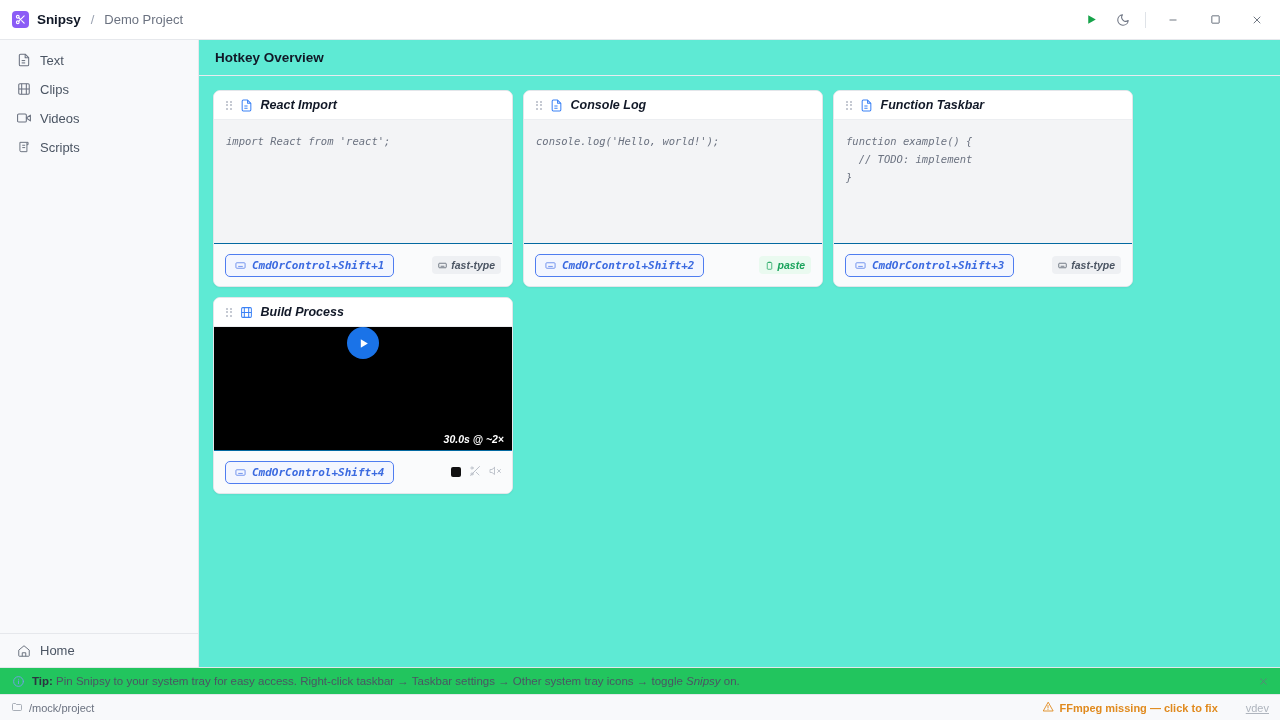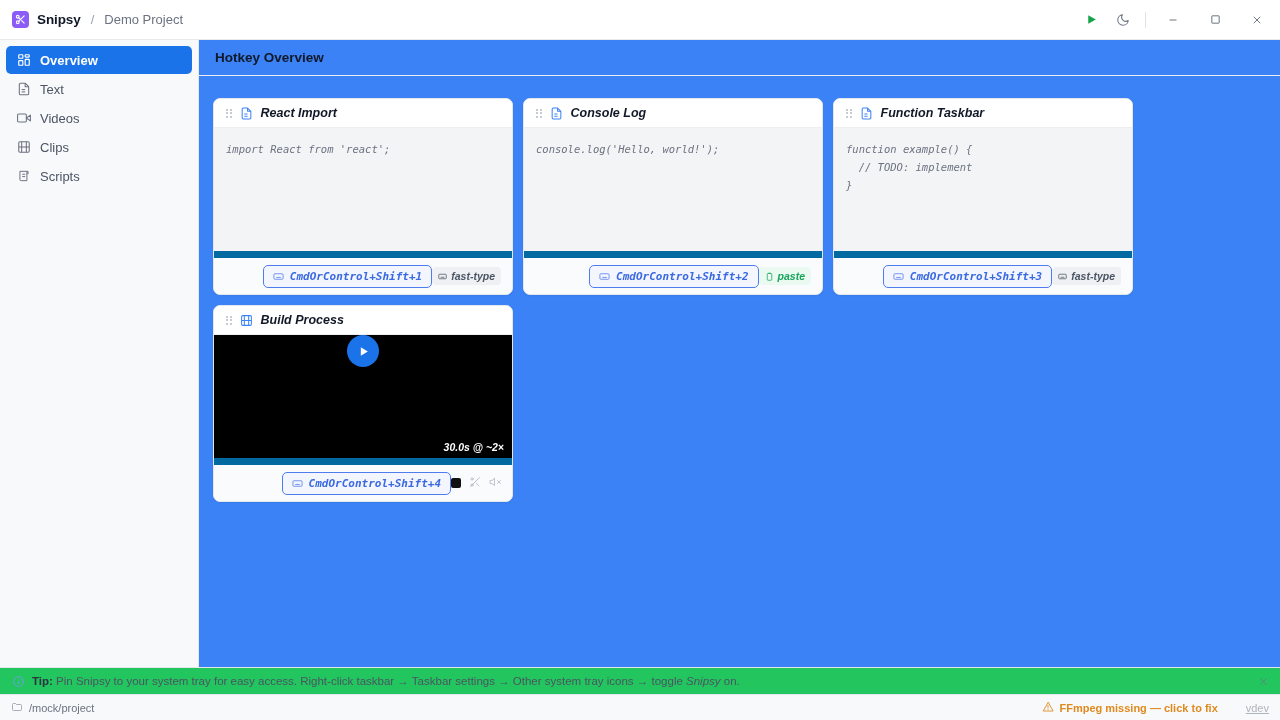"Overview" div.nav-item { html: <div> <span> <svg> <rect></rect> <rect></rect> <rect></rect> <rect></rect> </svg> </span> <span>Overview</span> </div> -> none }
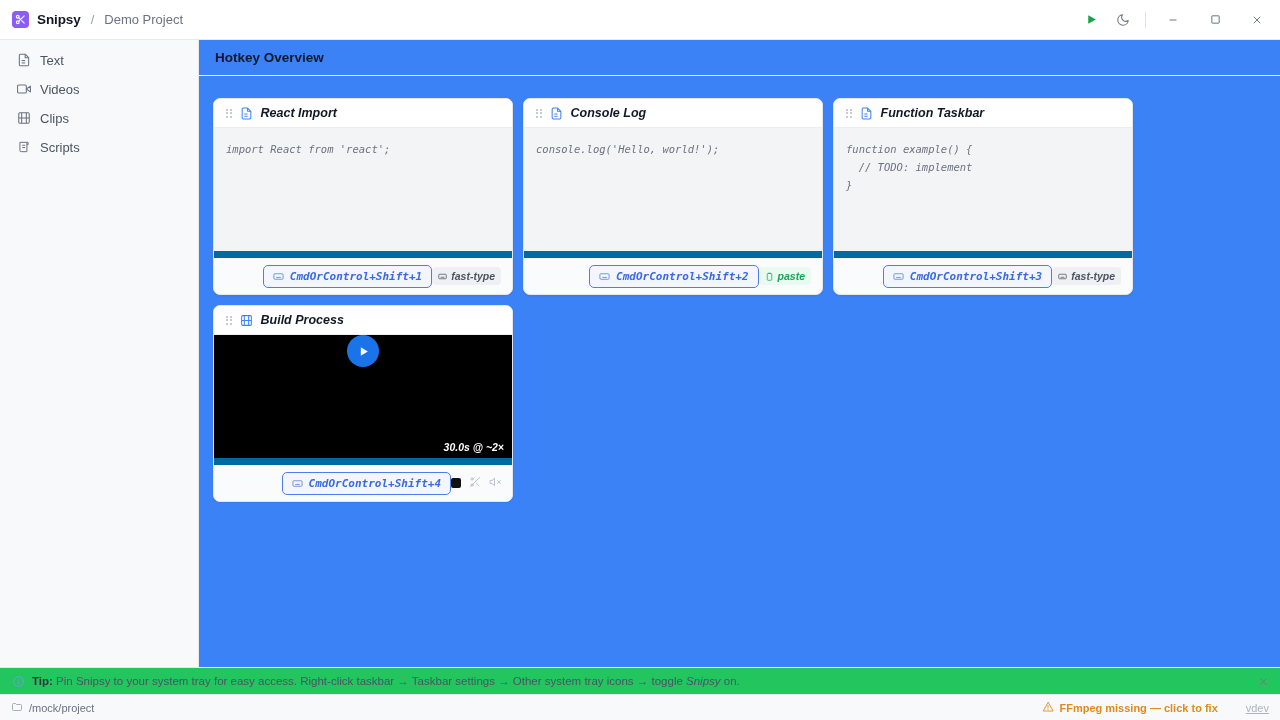"Hotkey Overview" .main { background: #3b82f6 -> #5eead4; gap: 8px -> none }
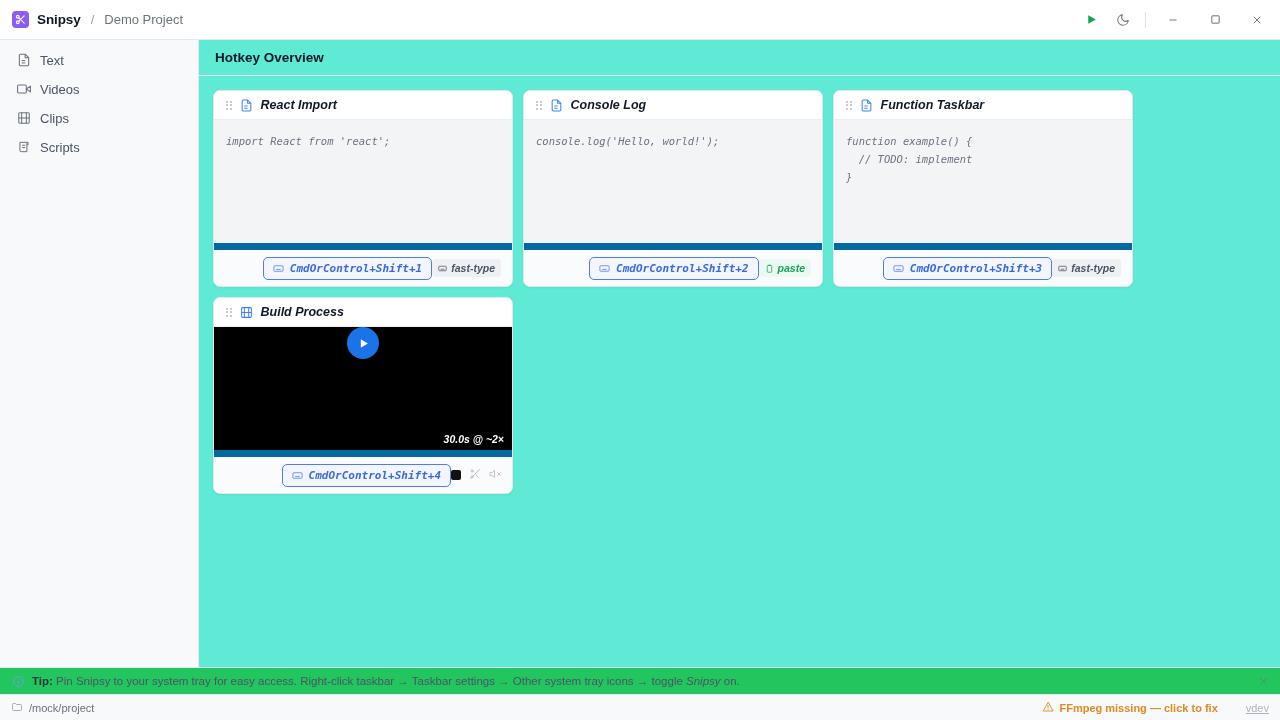"Videos" div.nav-item { order: before "Clips" -> after "Clips" }
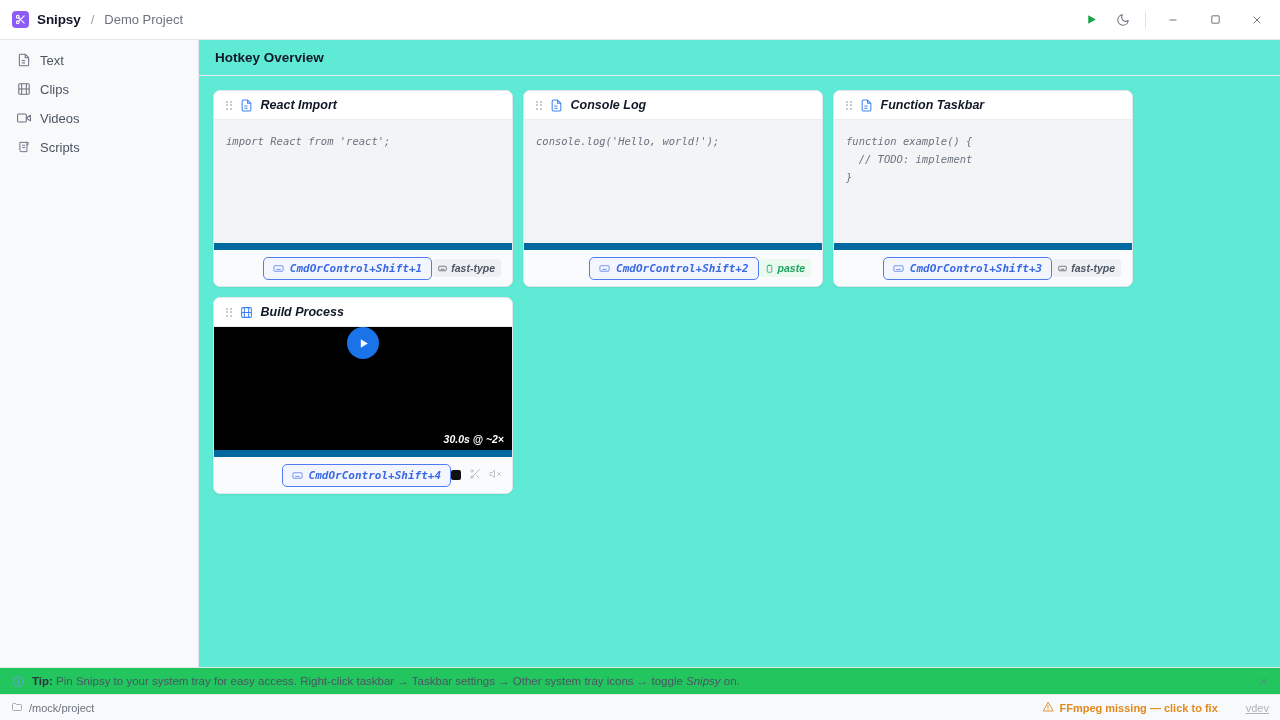"CmdOrControl+Shift+1" .card-foot { border-top: 7px solid #0369a1 -> 1px solid #0369a1; justify-content: flex-end -> space-between }
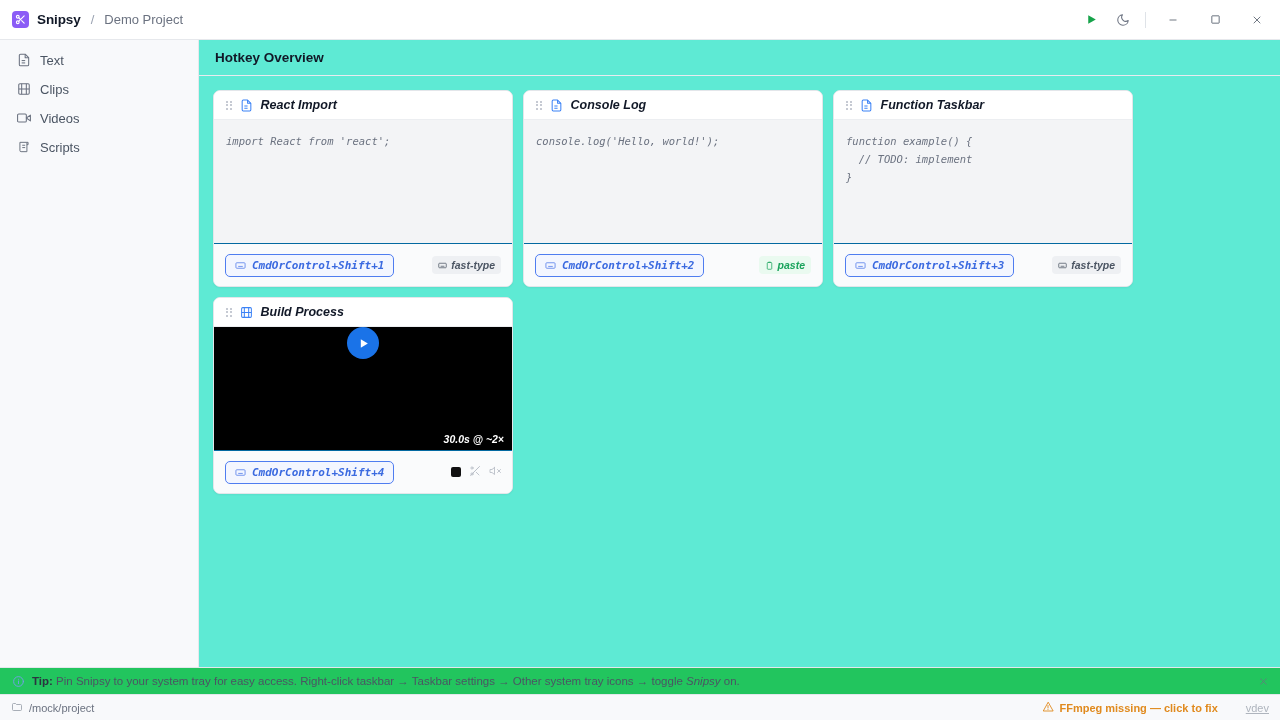"Home" div.sidebar-footer { html: none -> <div> <span> <svg> <path></path> <path></path> </svg> </span> <span>Home</span> </div> }
